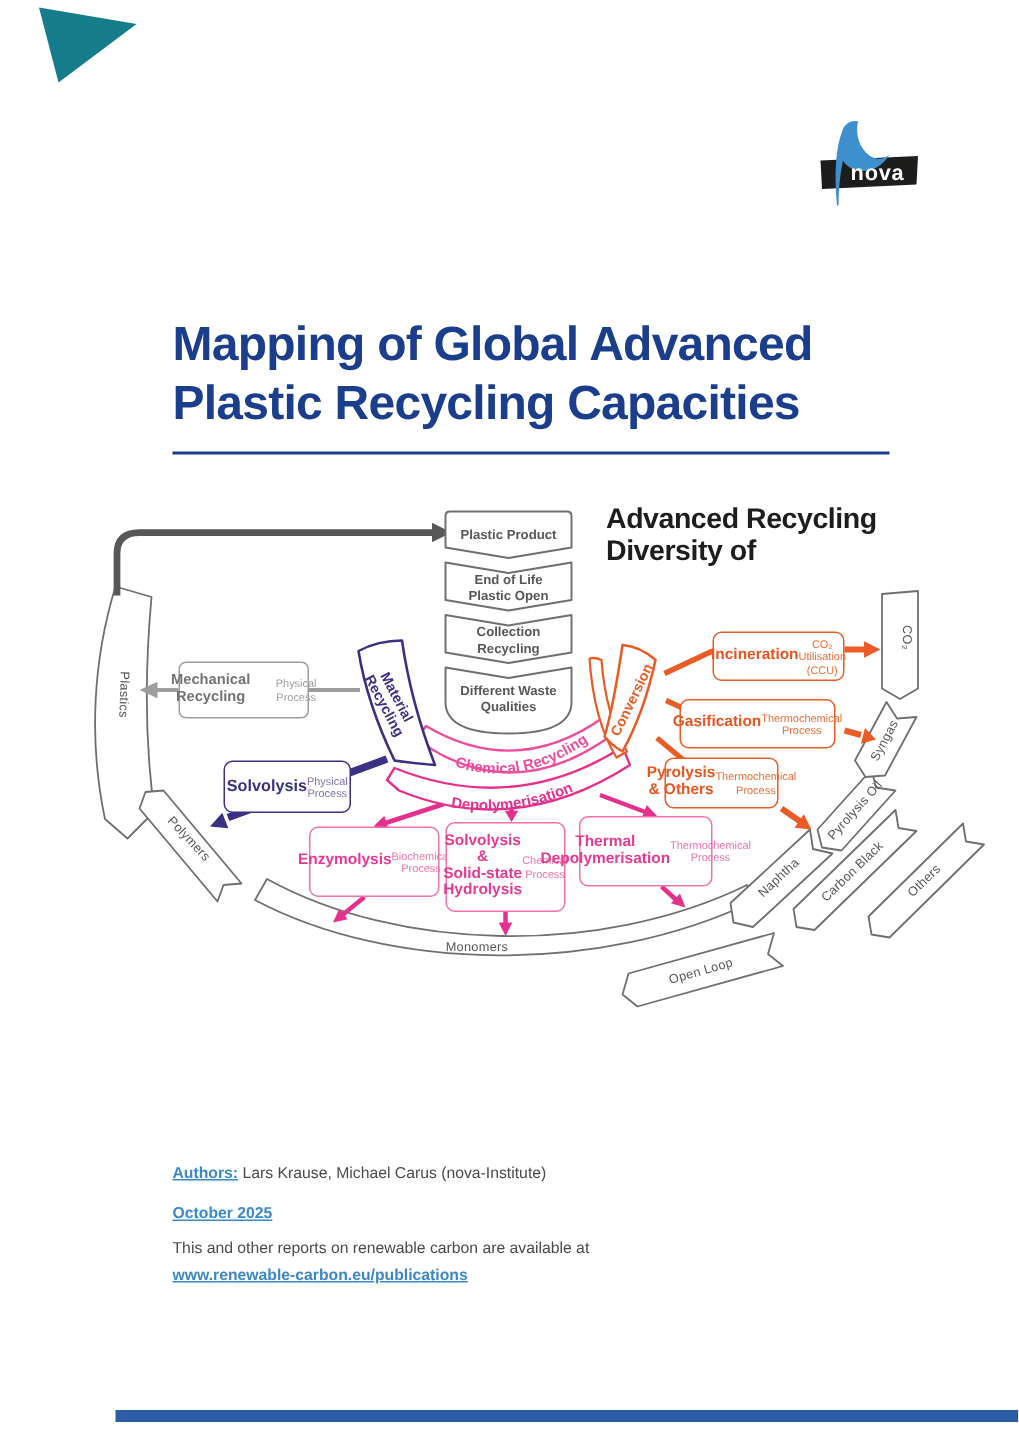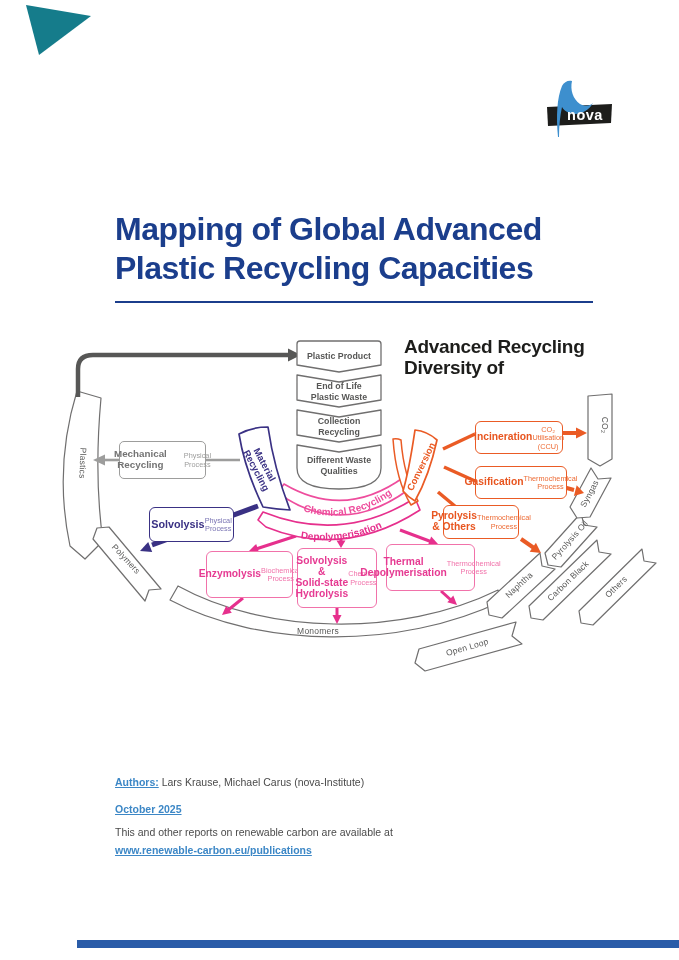"Plastic Waste" span { text: Waste -> Open }
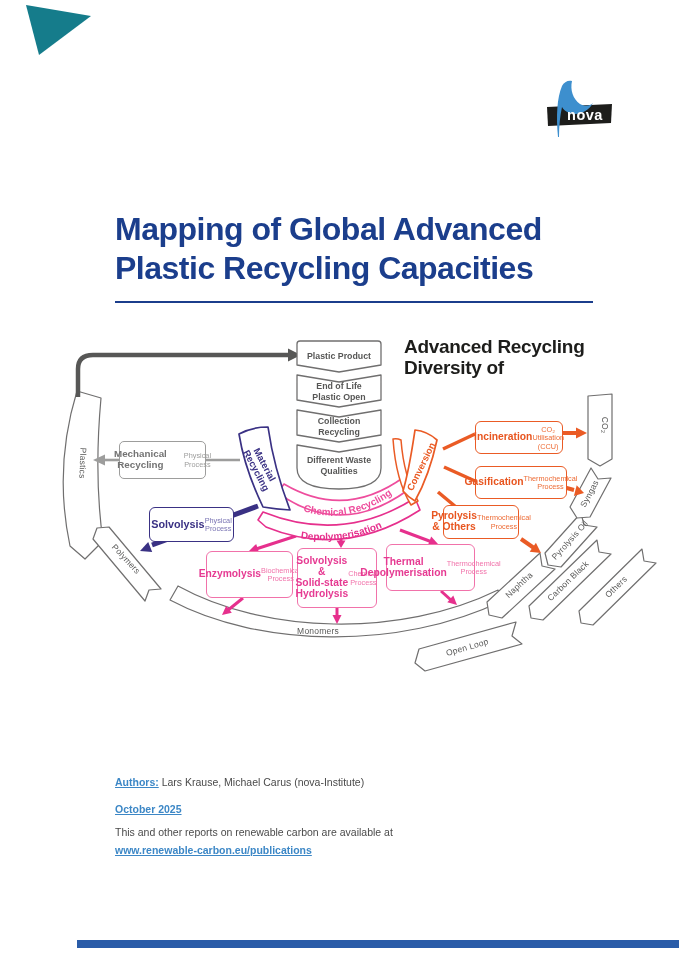"Gasification" div.dbox { left: 475px -> 453px; width: 92px -> 104px }
